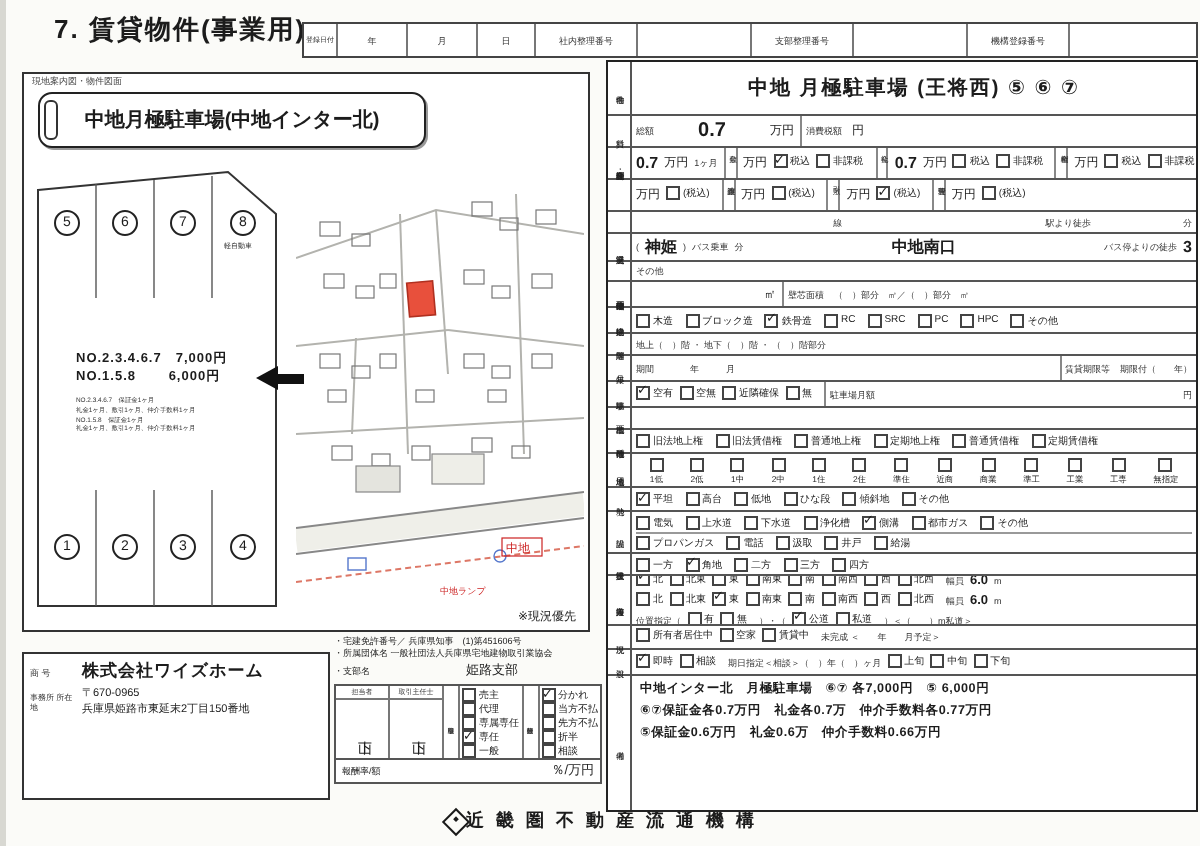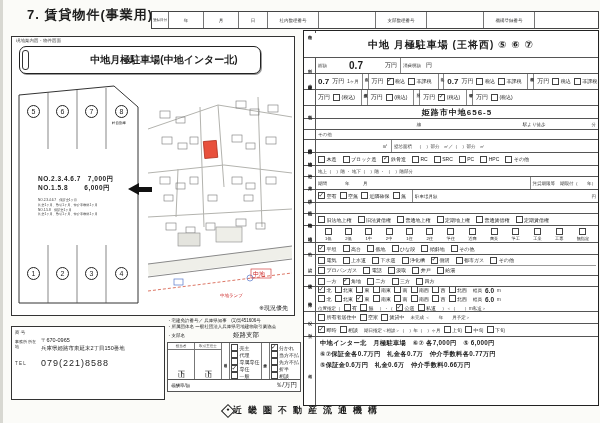"中地 月極駐車場 (王将西) ⑤ ⑥" div.fr { flex-direction: column -> none }
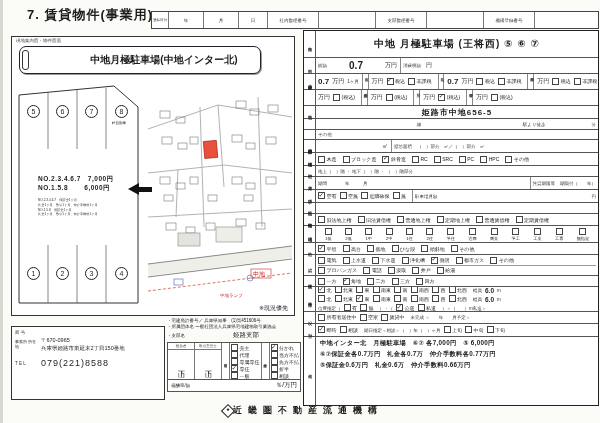"中地月極駐車場(中地インター北)" .banner { padding-left: 48px -> none }
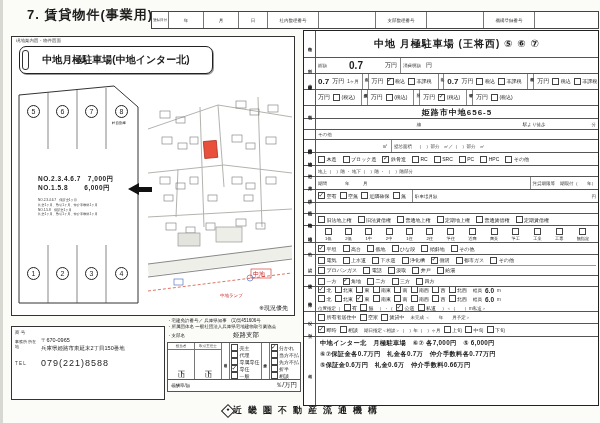"姫路市中地656-5" div.fr { html: <div> <div>所在地</div> <div>姫路市中地656-5</div> </div> -> none }
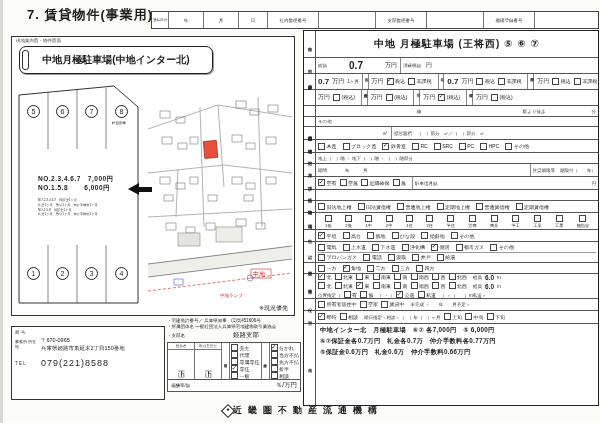"神姫" div.fr { html: none -> <div> <div>交通状況</div> <div> <span>(</span> <span>神姫</span> <span>)</span> <span>バス乗車</span> <span>分</span> <span>中地南口</span> <span>バス停よりの徒歩</span> <span>3</span> </div> </div> }
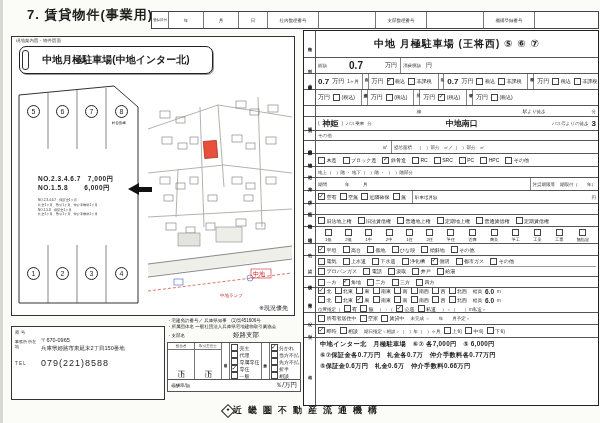"株式会社ワイズホーム" span.aval-name { html: none -> <span>株式会社ワイズホーム</span> }
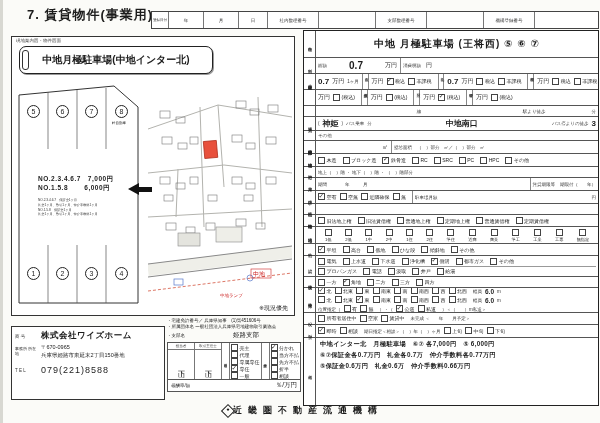"079(221)8588" div.arow { html: <div> <span>T E L</span> <span>079(221)8588</span> </div> -> none }
